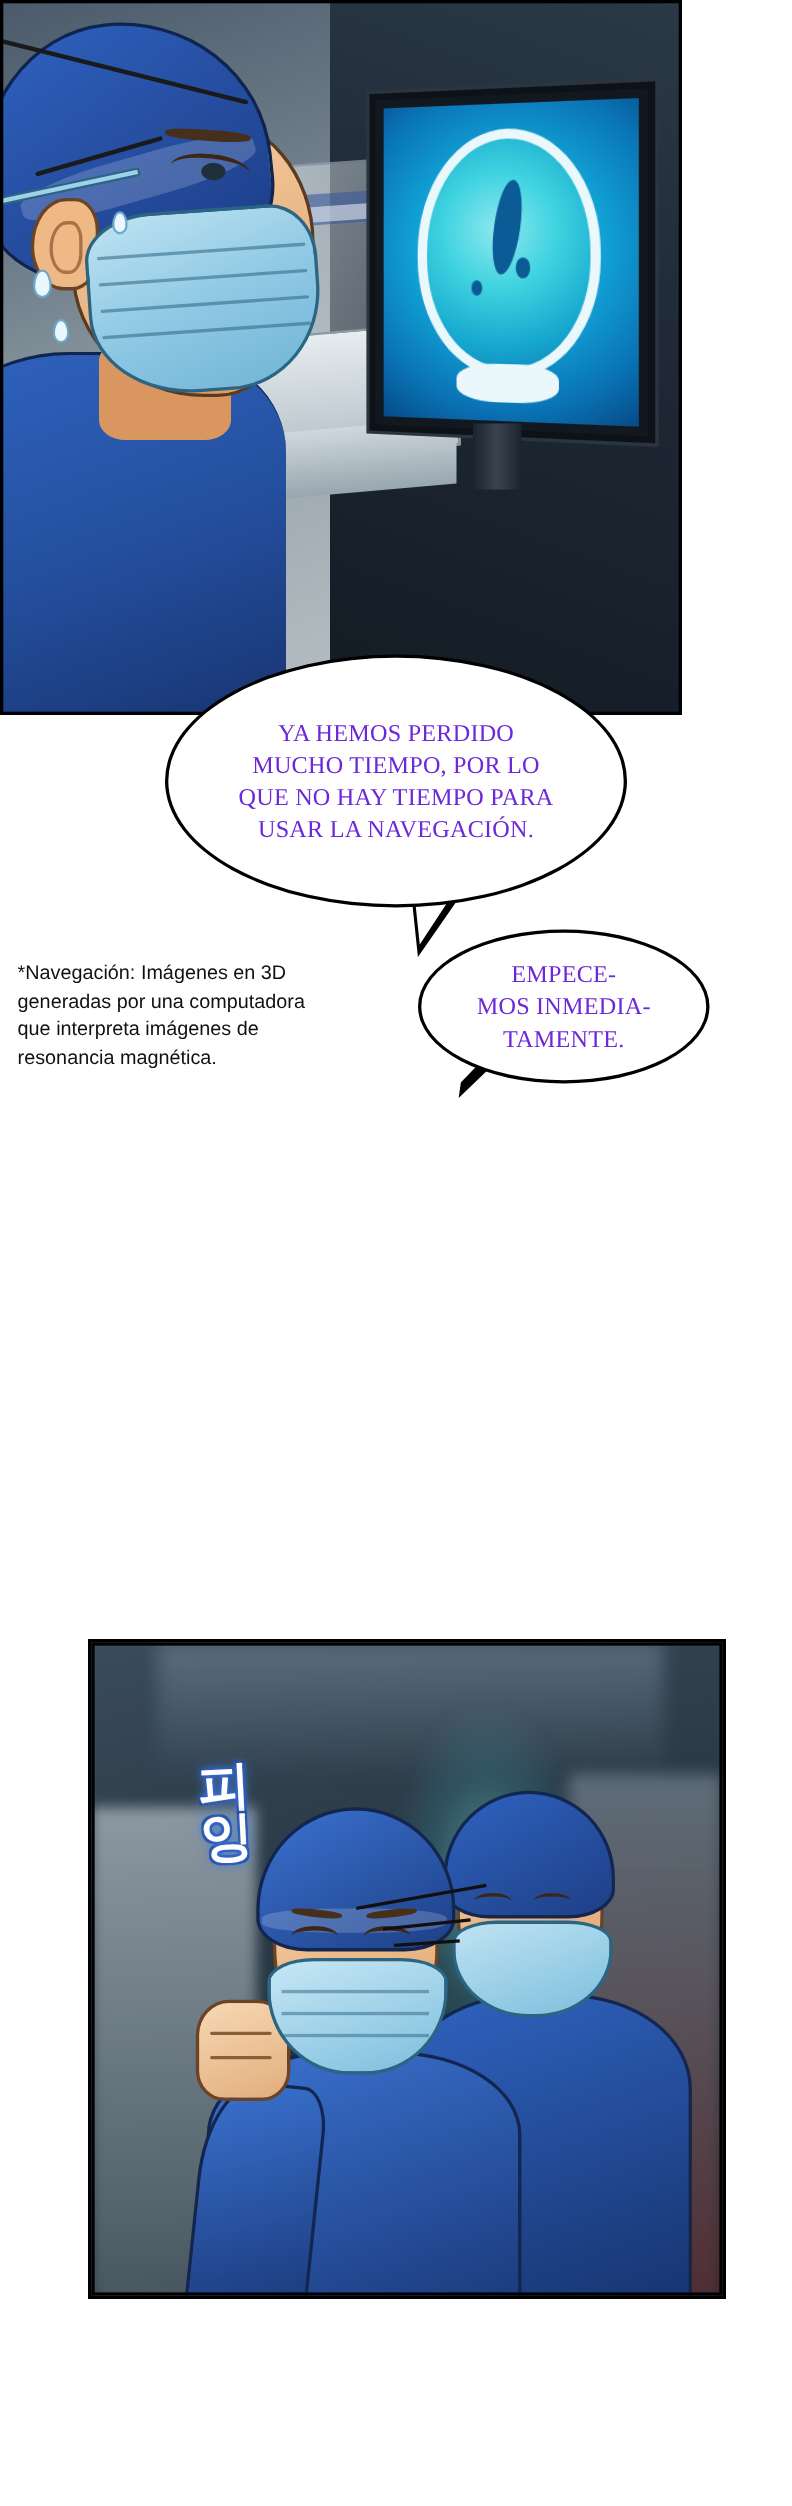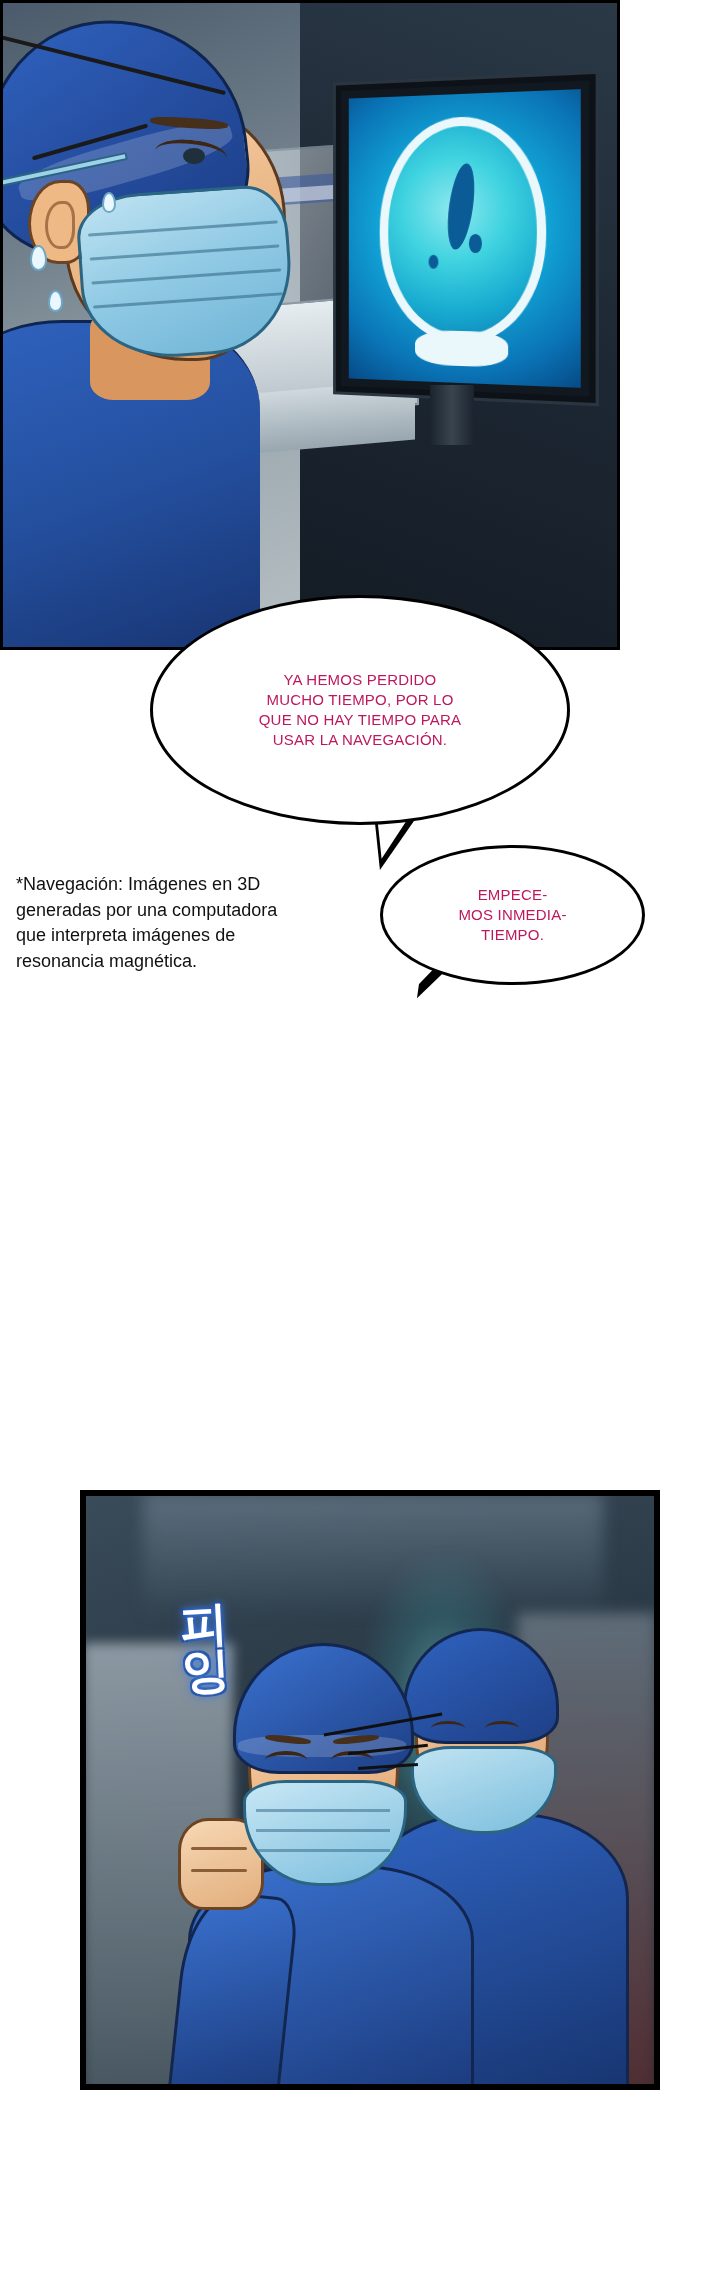"YA HEMOS PERDIDO" .bubble-text { color: #be185d -> #6d28d9; font-family: Liberation Sans, sans-serif -> Liberation Serif, serif; font-size: 15px -> 22px }
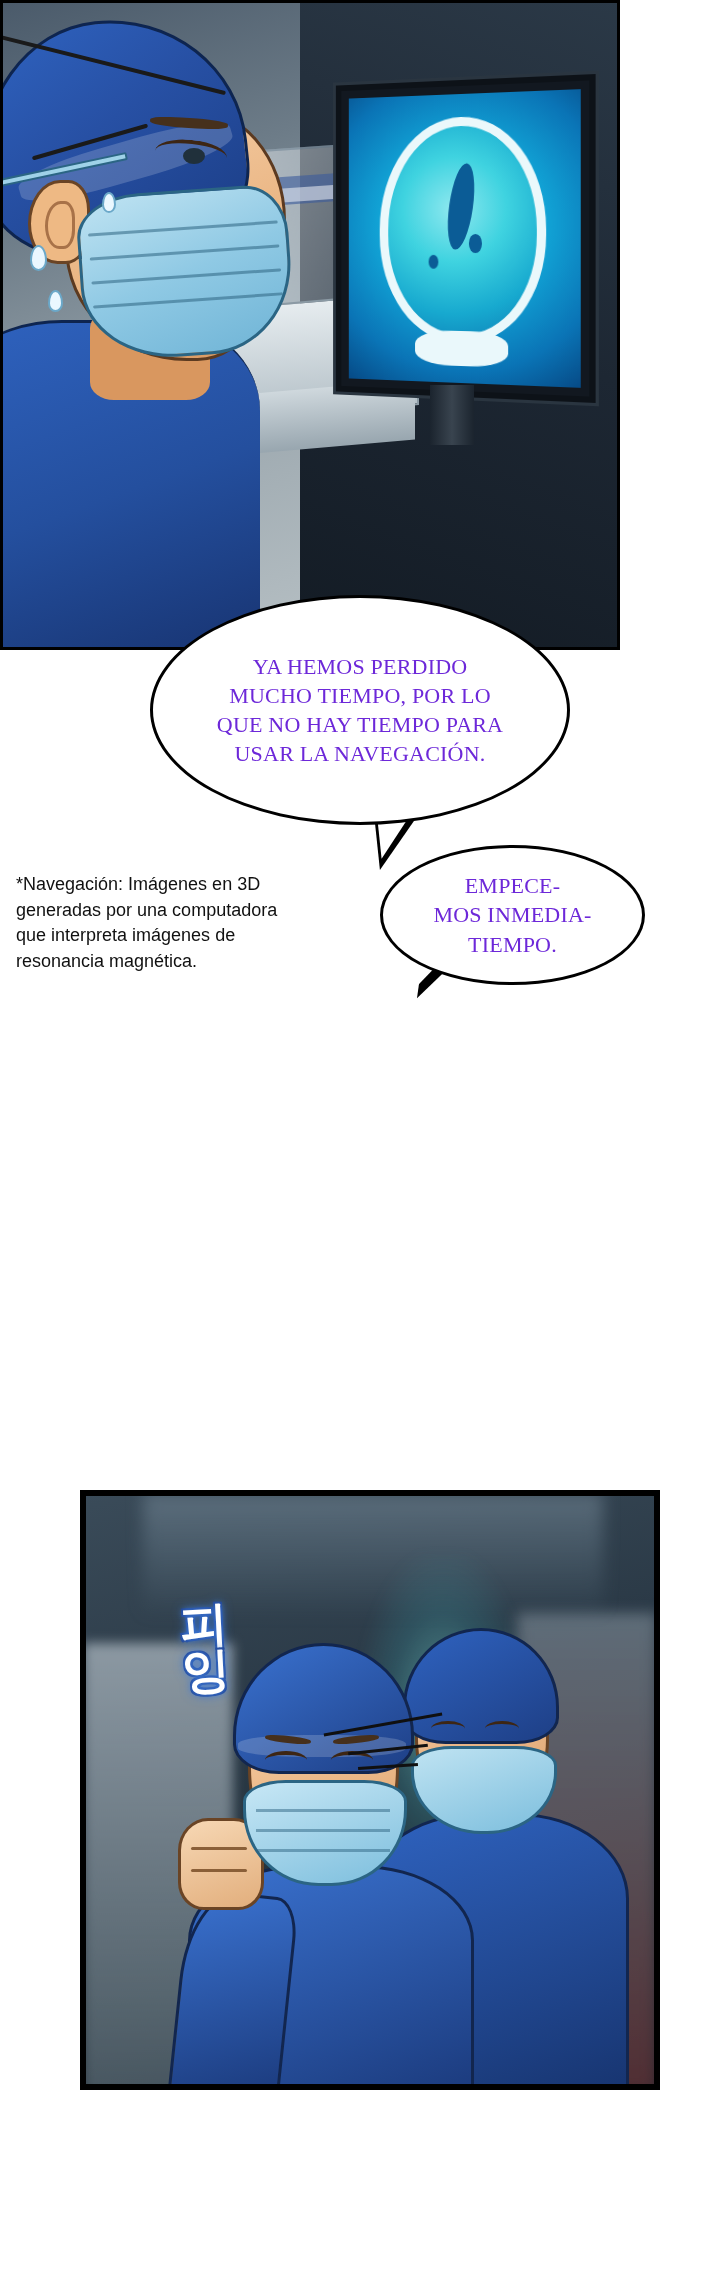"EMPECE-" div.bubble-text { text: TIEMPO -> TAMENTE }
